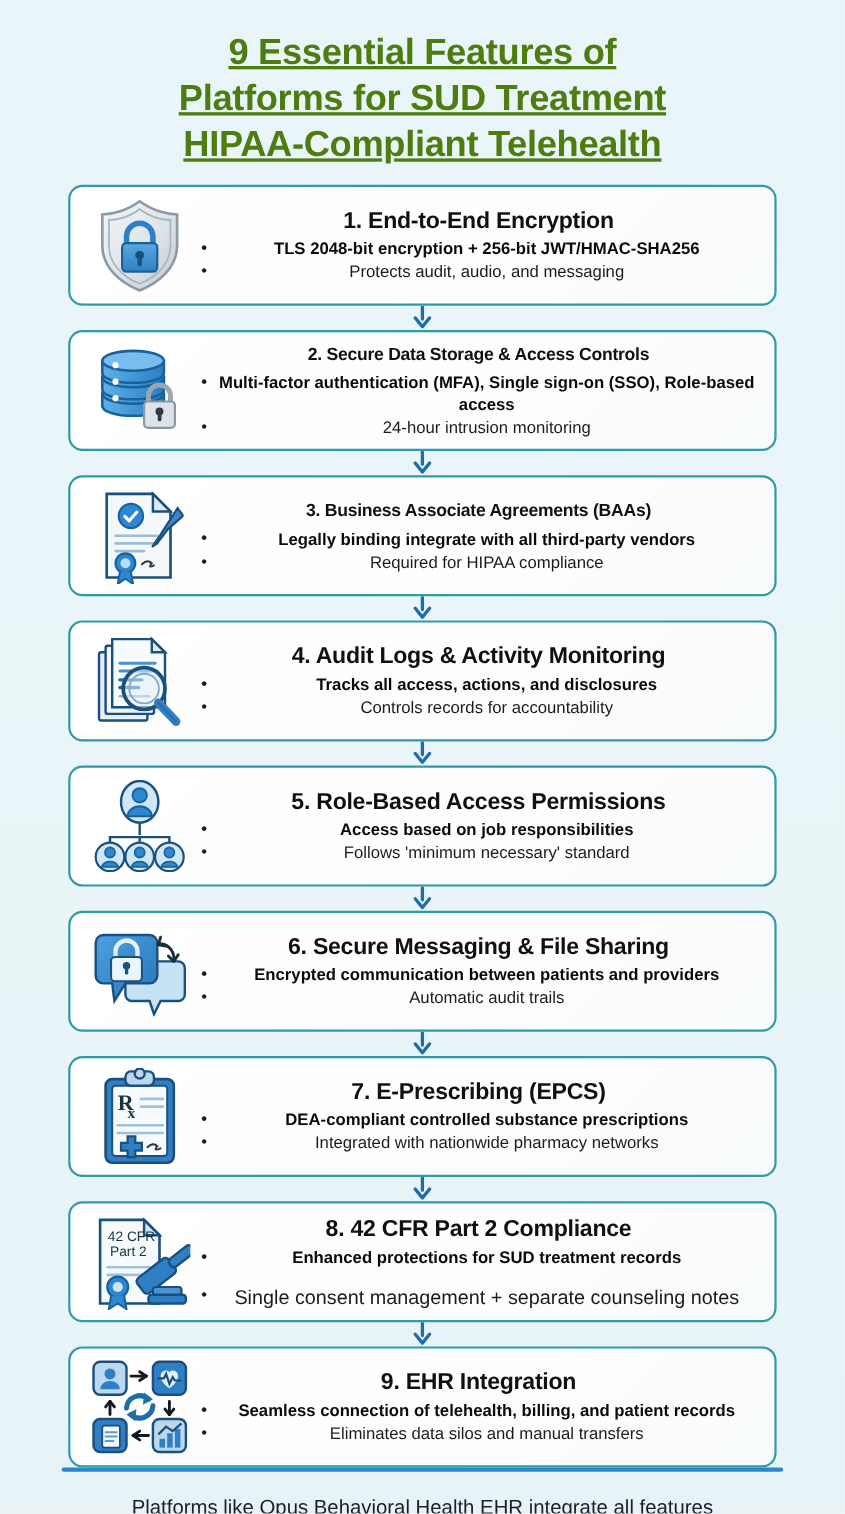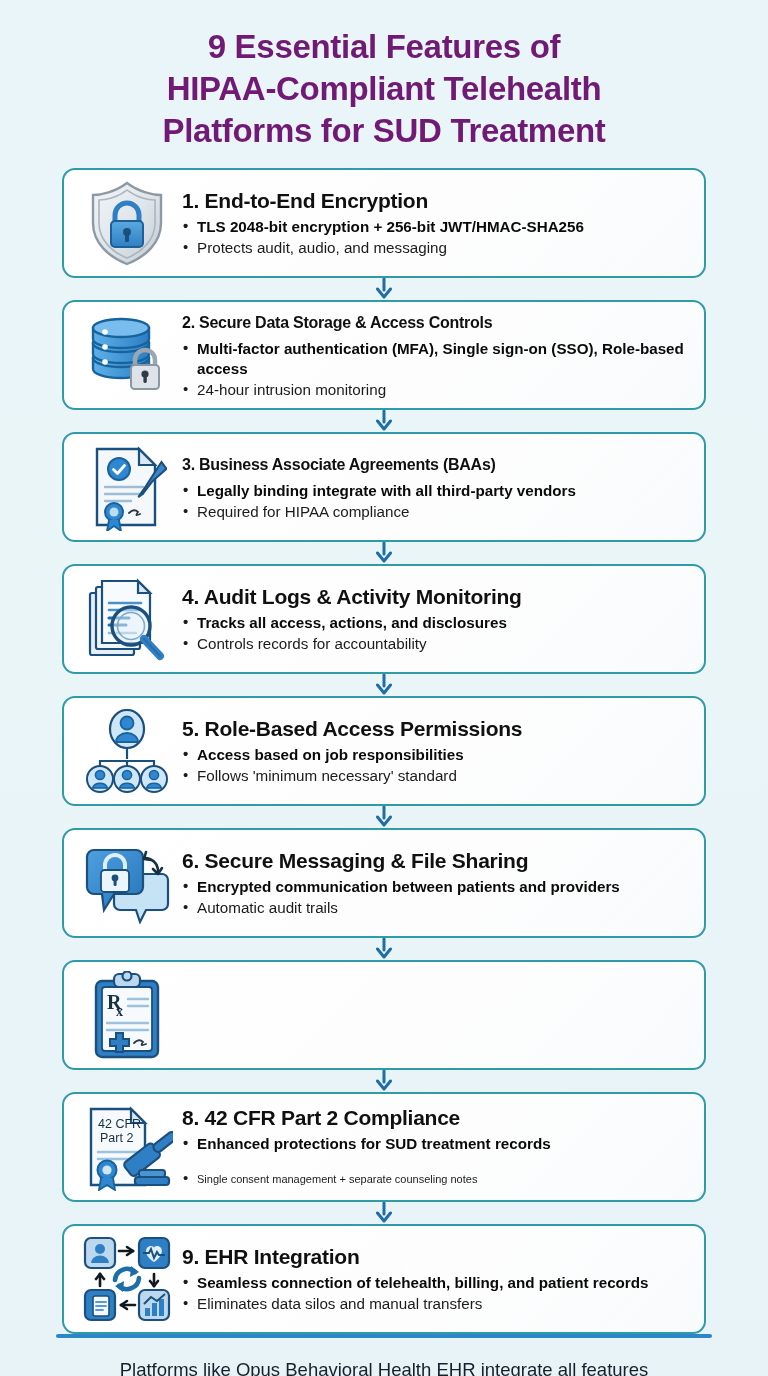"9 Essential Features of" .title-line { color: #701a75 -> #4d7c0f; text-decoration: none -> underline }
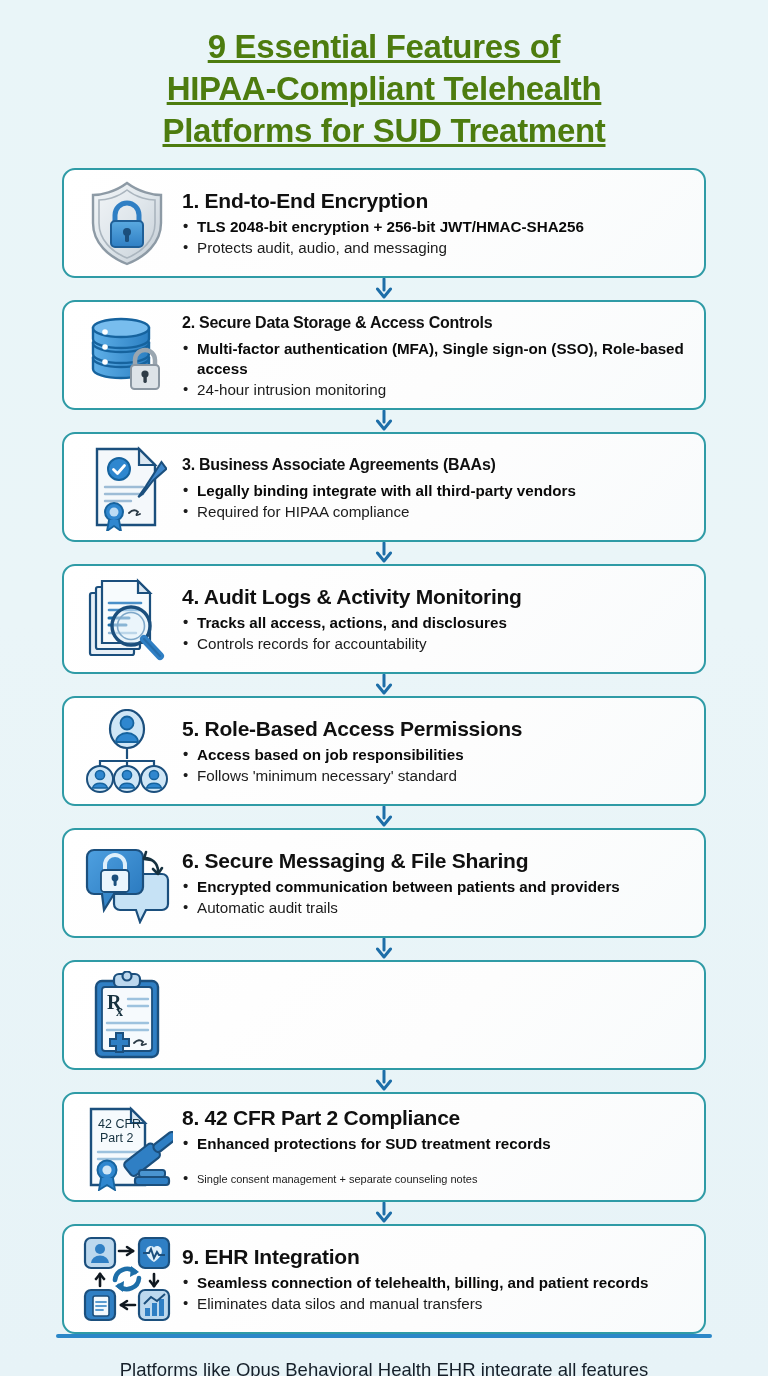"HIPAA-Compliant Telehealth" div.title-line { order: before "Platforms for SUD Treatment" -> after "Platforms for SUD Treatment" }
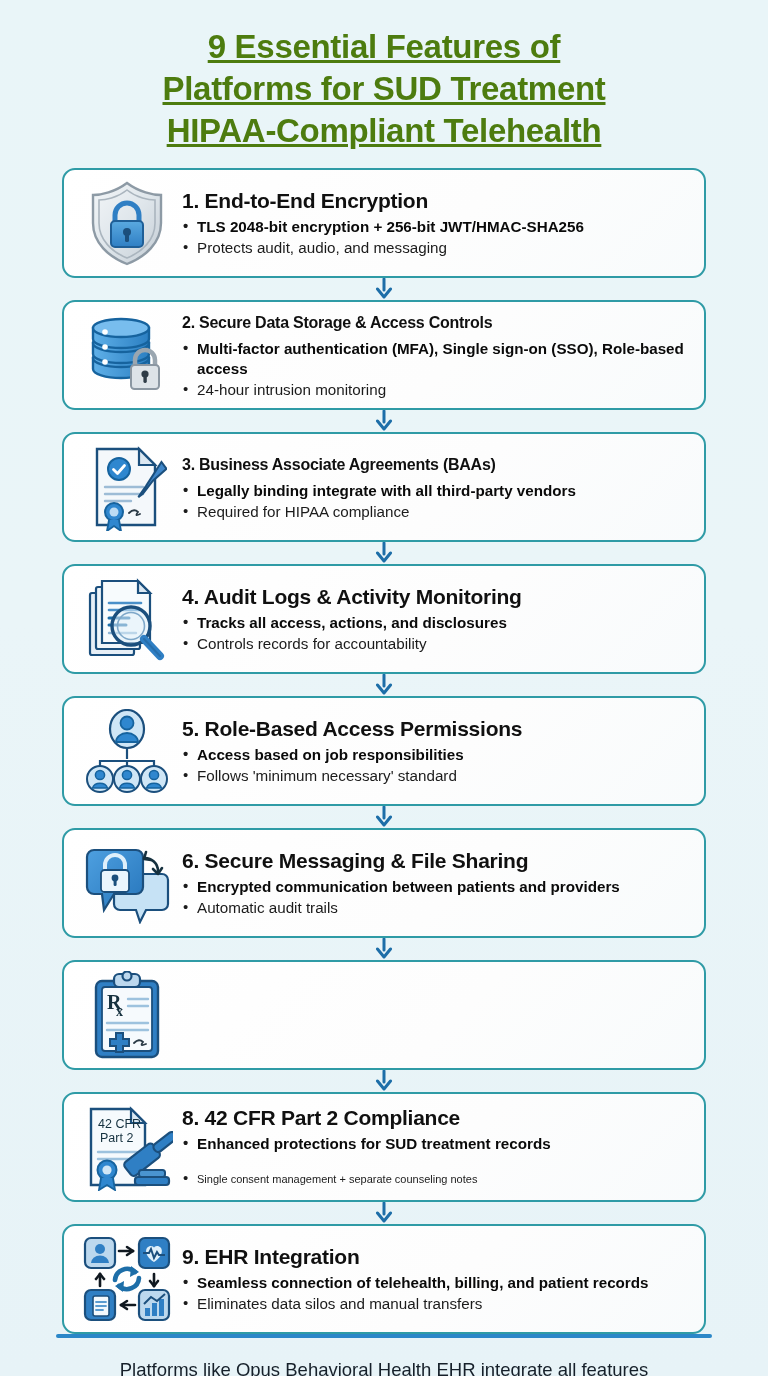"1. End-to-End Encryption" .cards { text-align: none -> center }
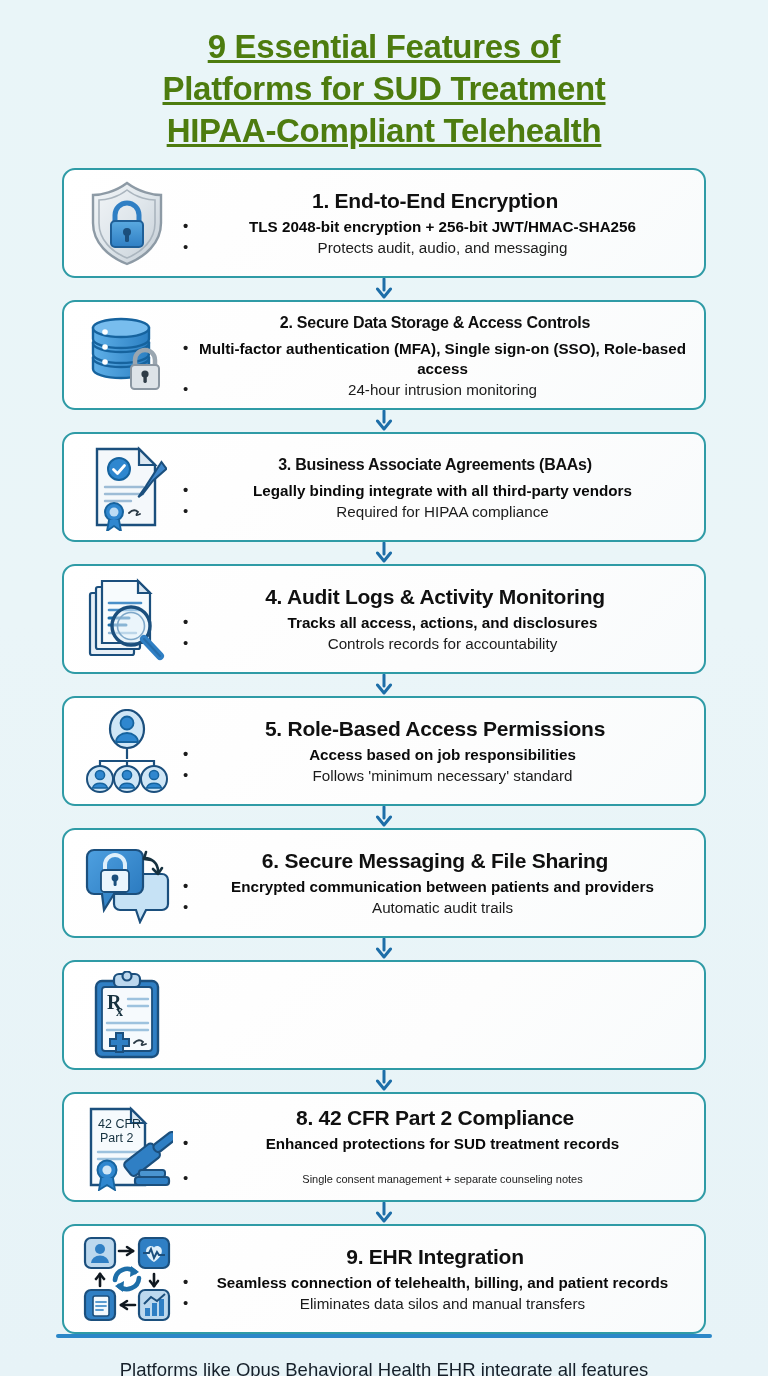"7. E-Prescribing (EPCS)" div.text-cell { html: none -> <div> <div>7. E-Prescribing (EPCS)</div> <ul> <li>DEA-compliant controlled substance prescriptions</li> <li>Integrated with nationwide pharmacy networks</li> </ul> </div> }
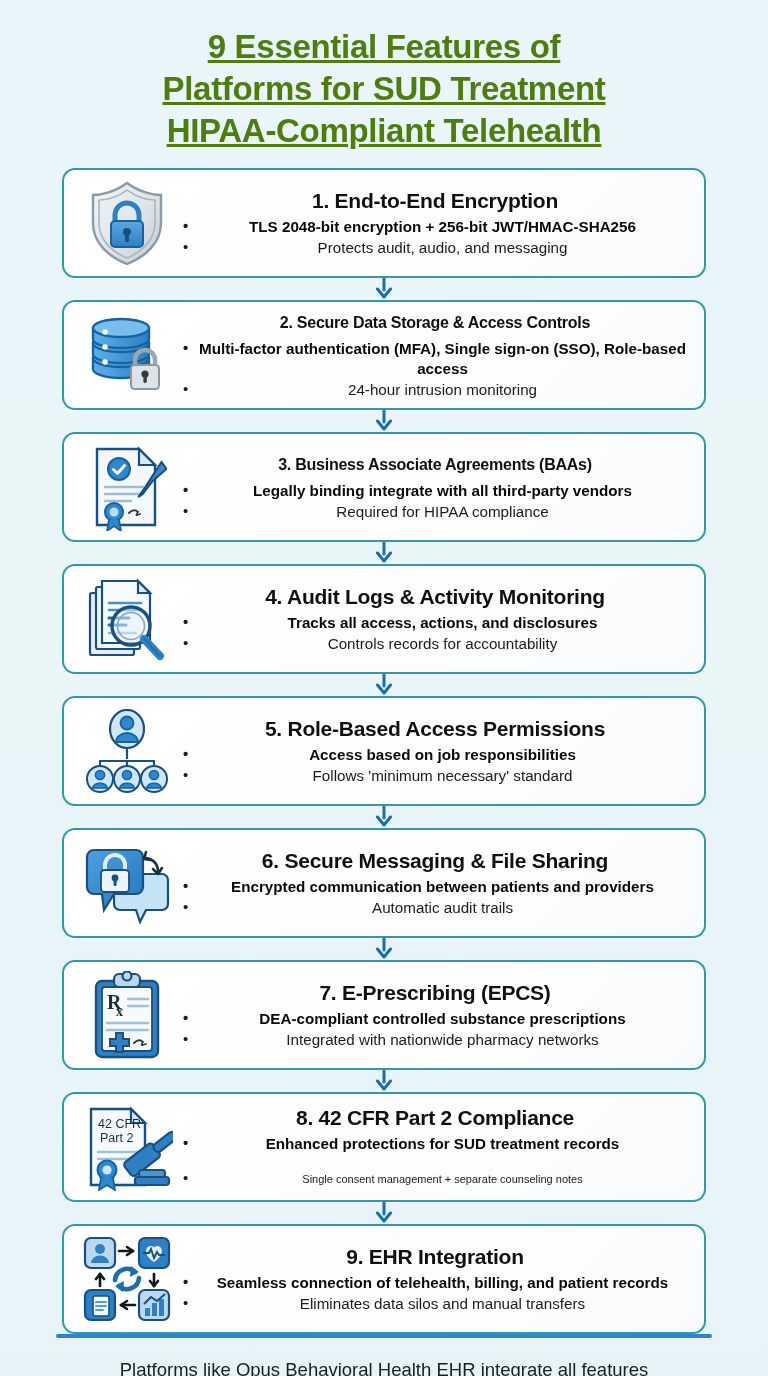"Single consent management + separate" ul.bullets li.small { font-size: 11px -> 18px }
